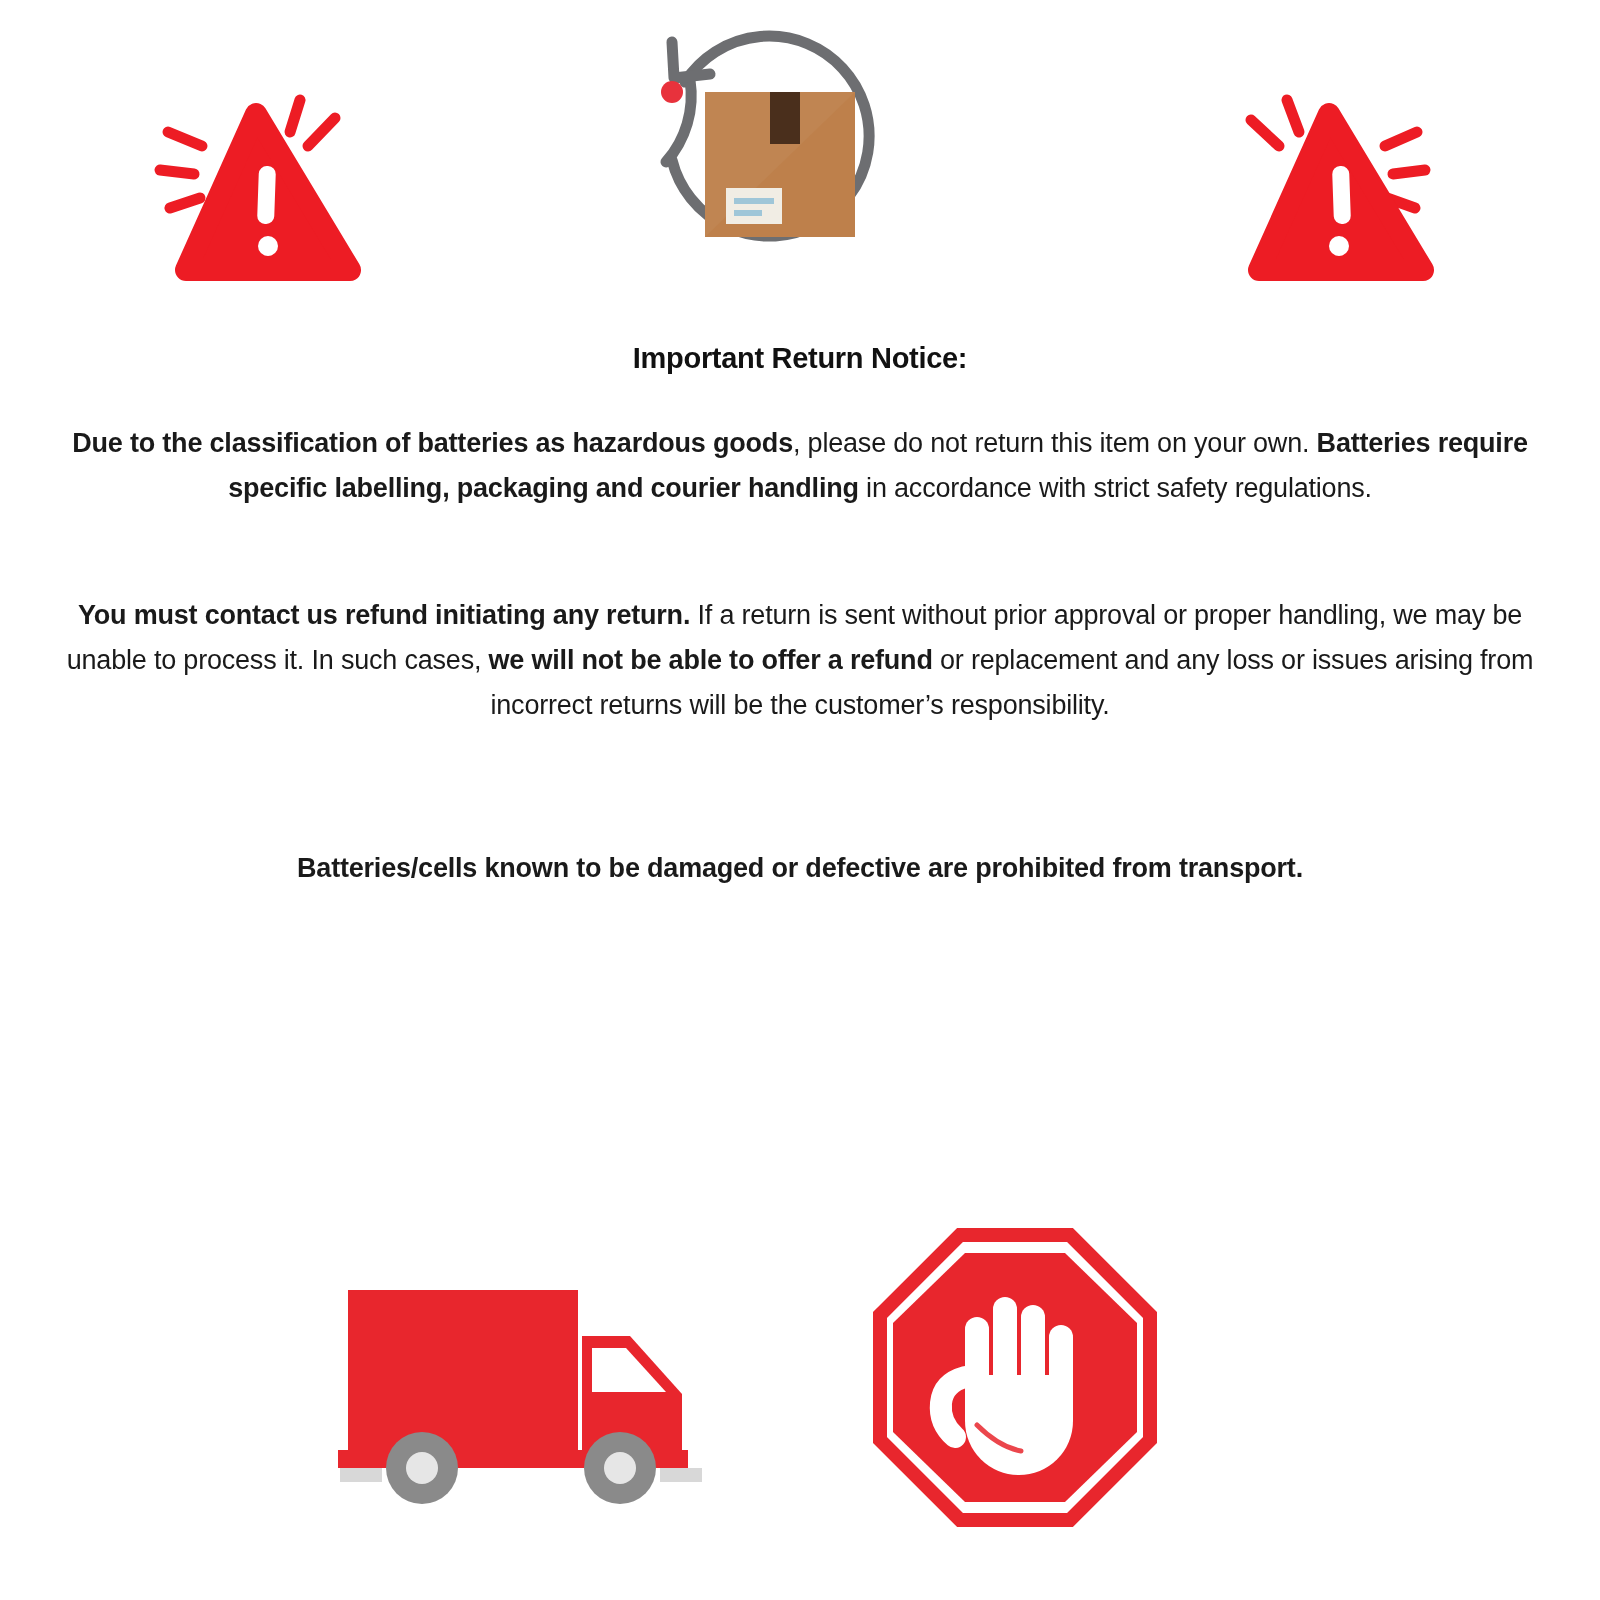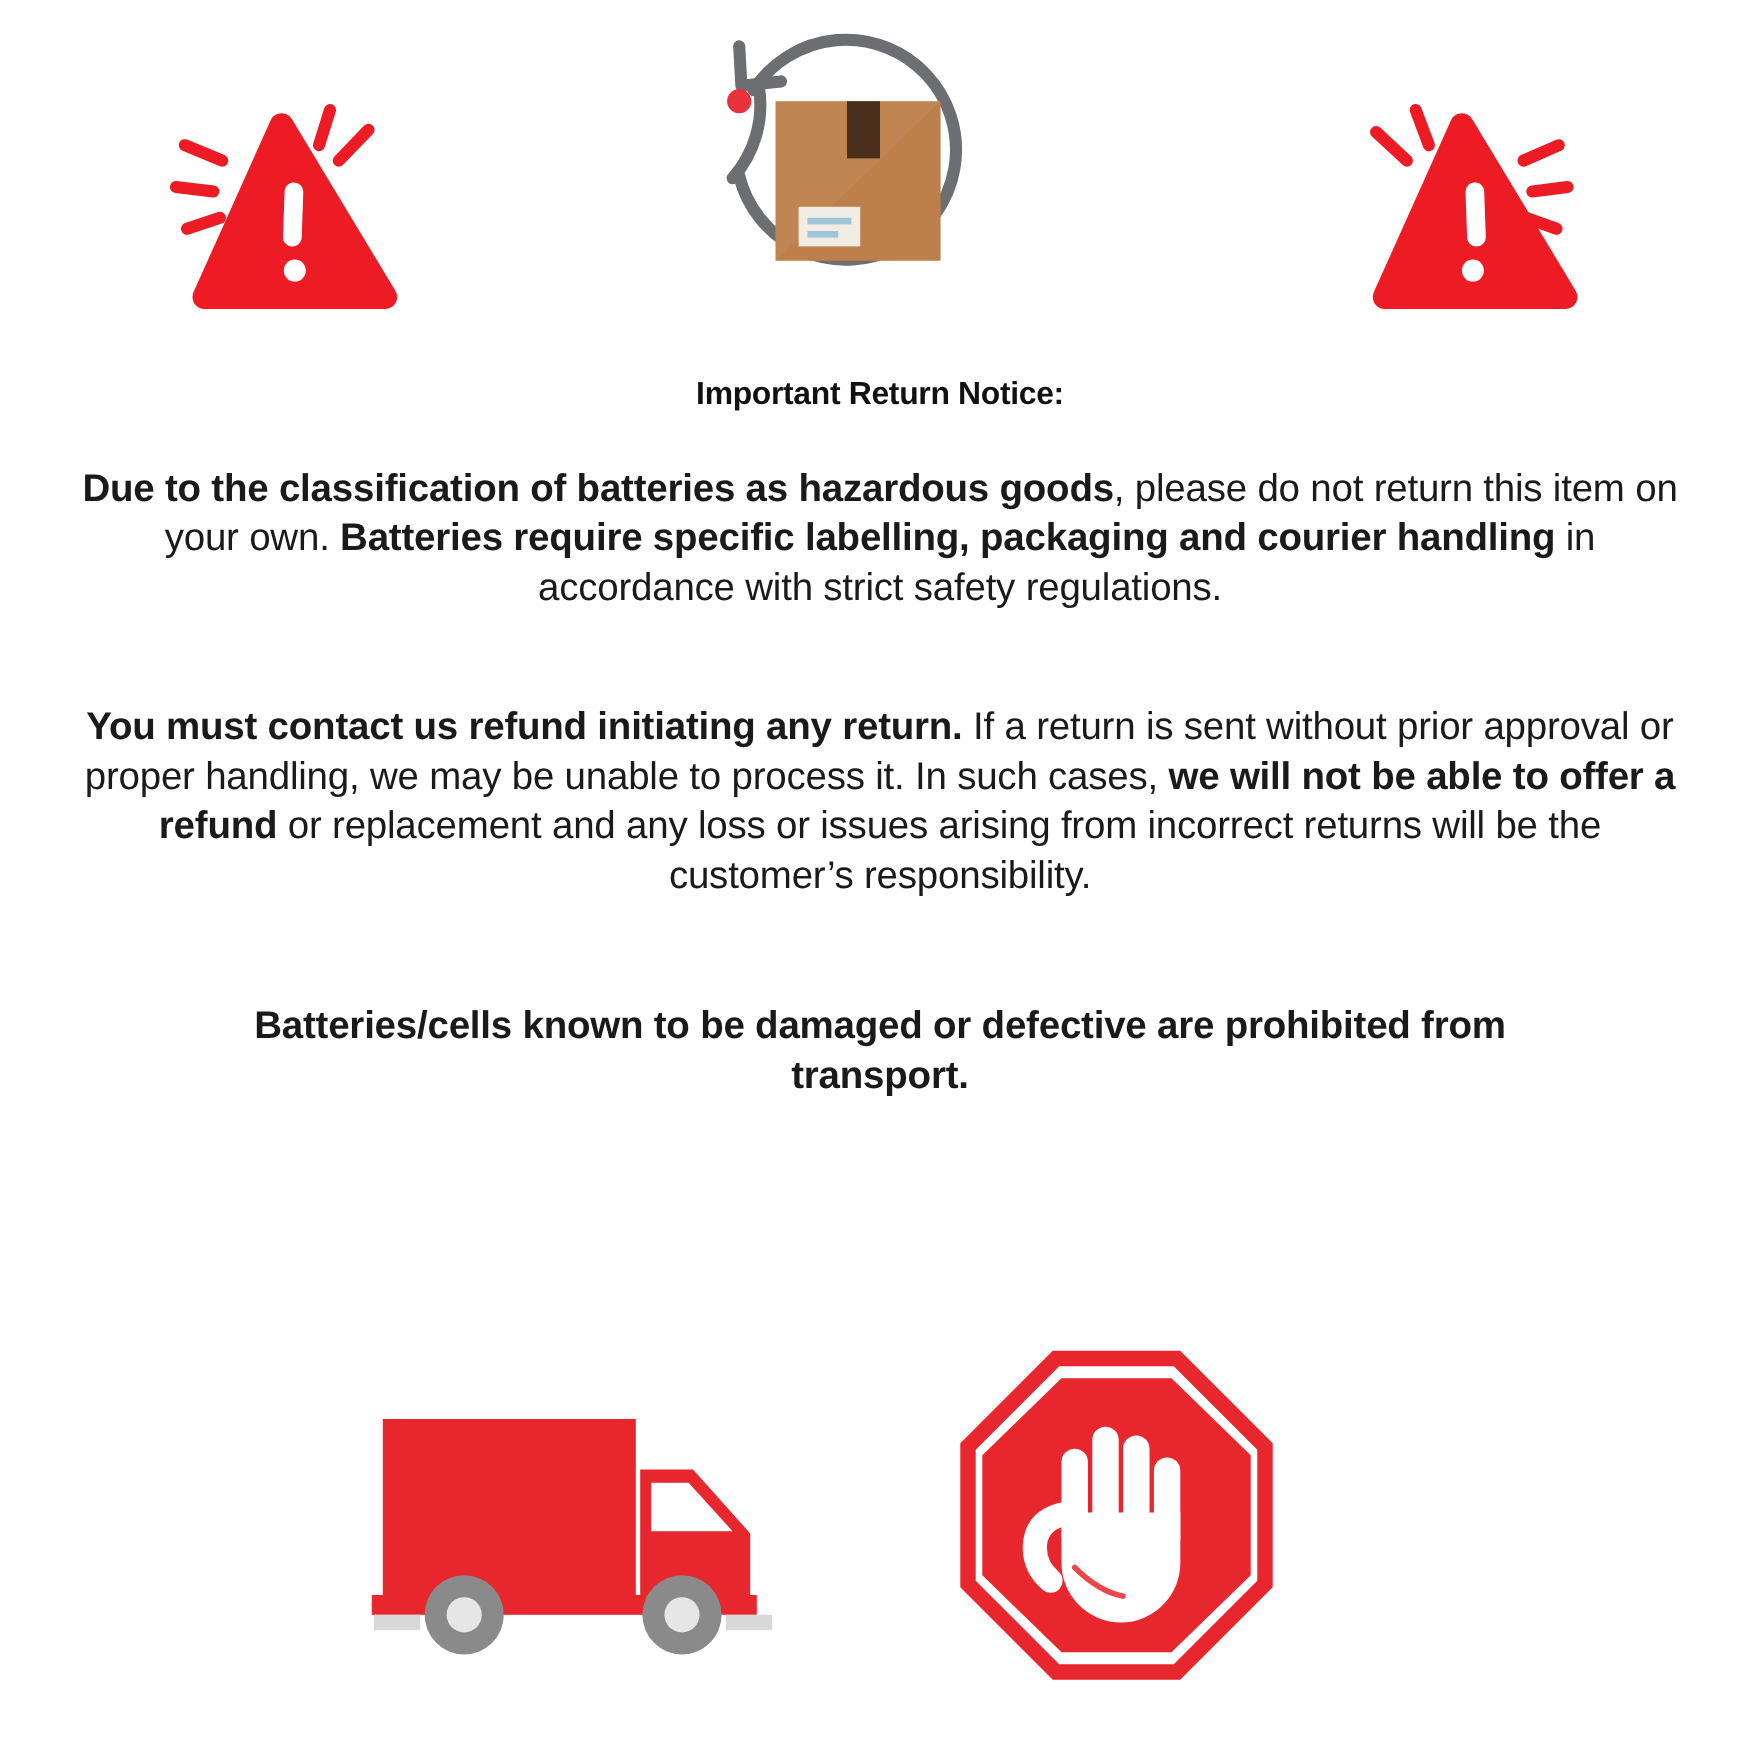"Due to the classification of" p.para { font-size: 35px -> 27px }
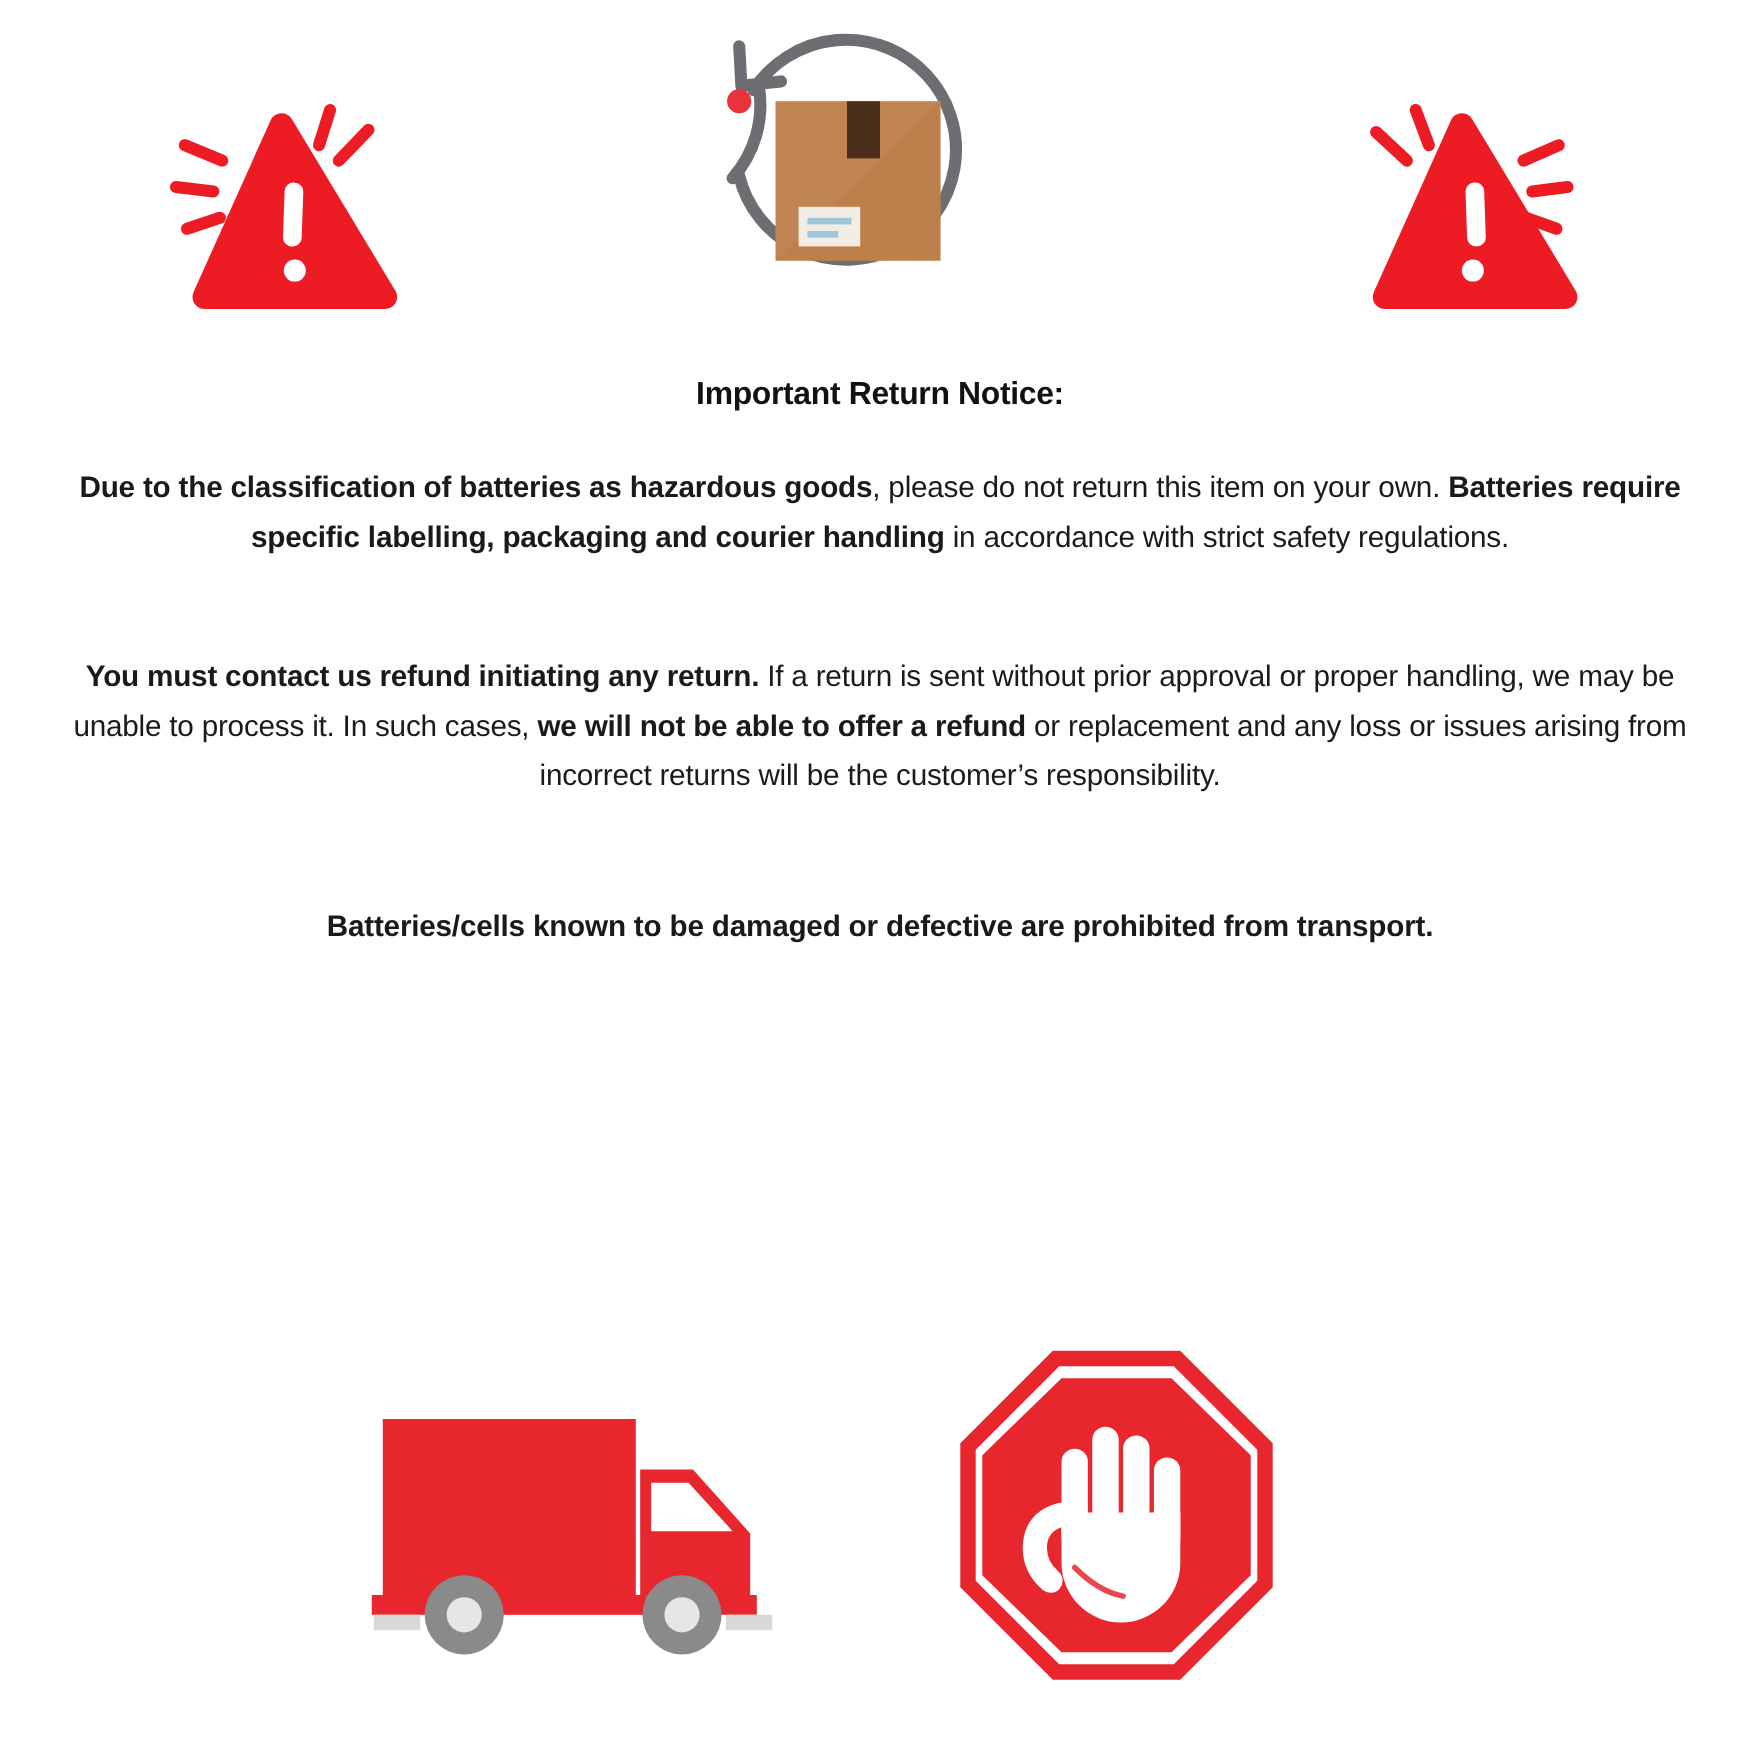"Batteries/cells known to be damaged" .para-center-narrow { margin-top: none -> 26px }
